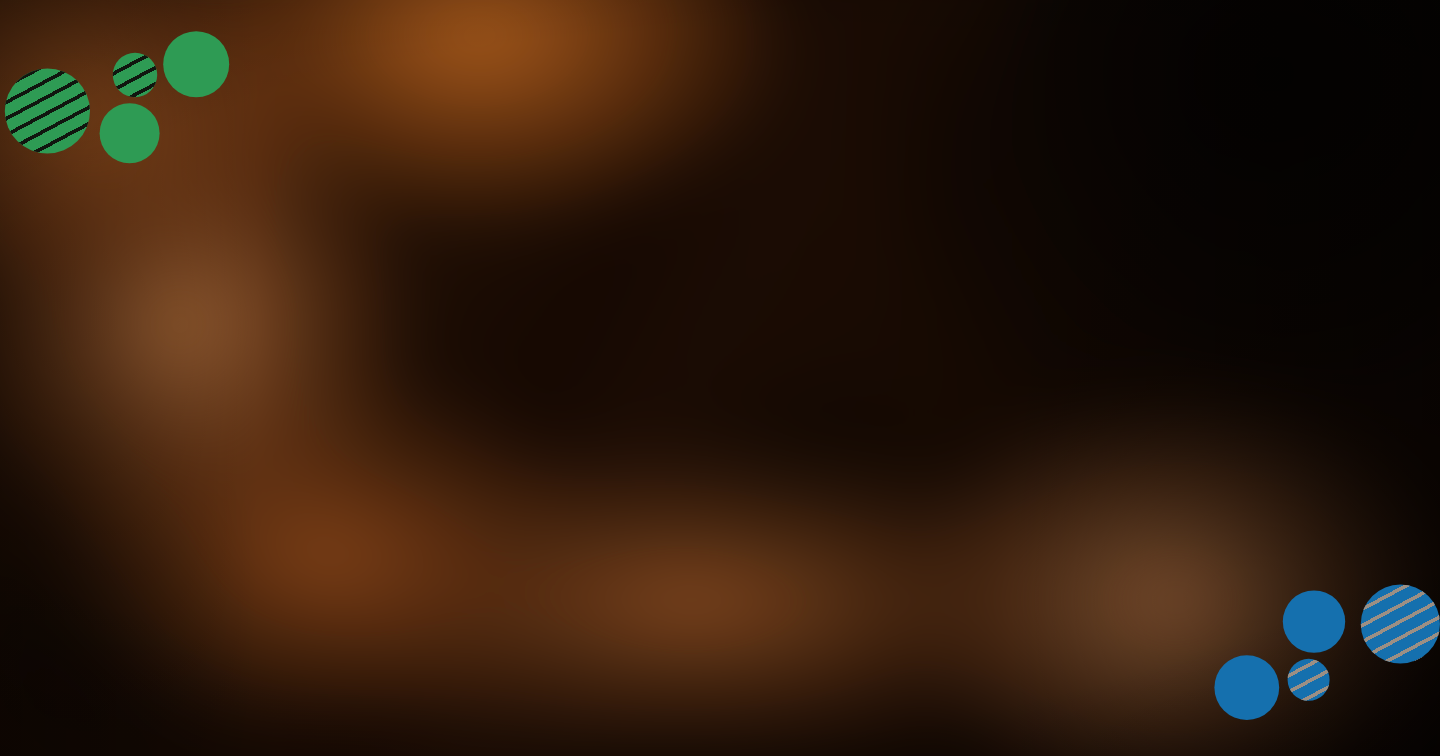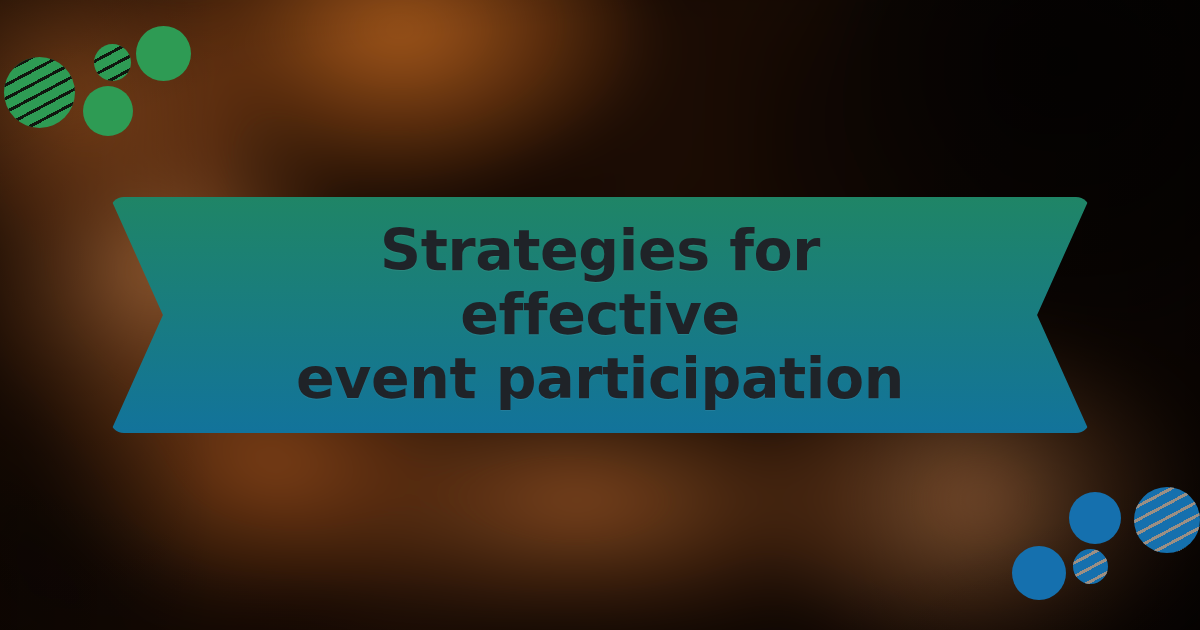"Strategies for effective" div { html: <div> <h1>Strategies for effective<br>event participation</h1> </div> -> none }
